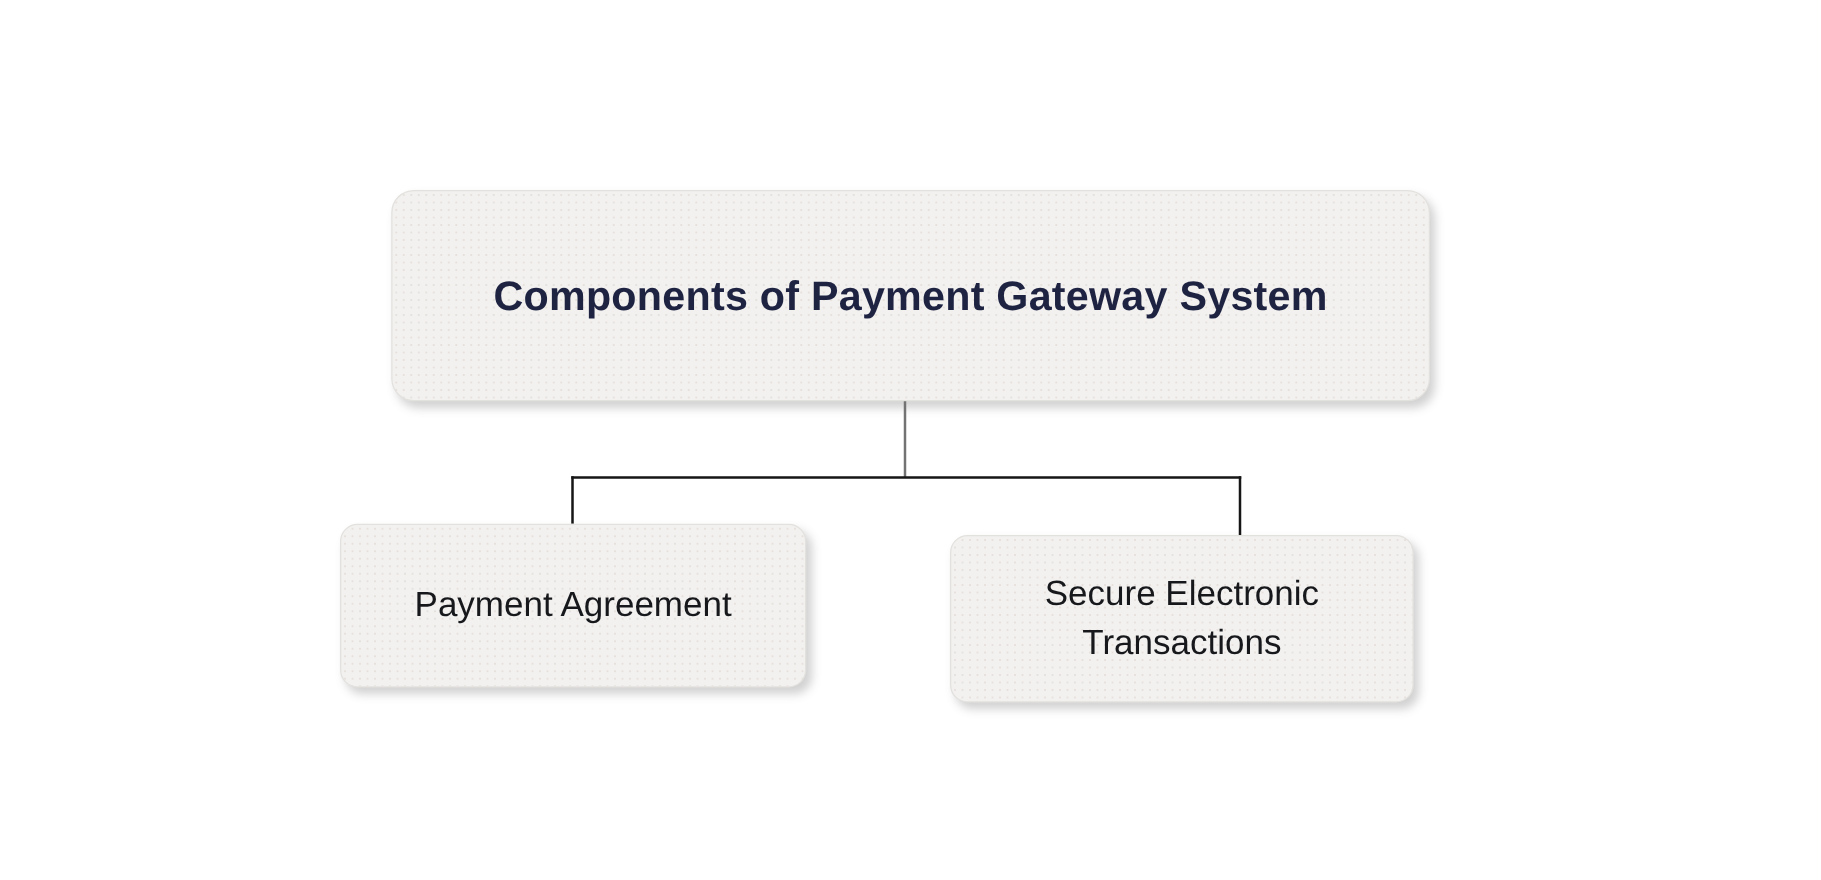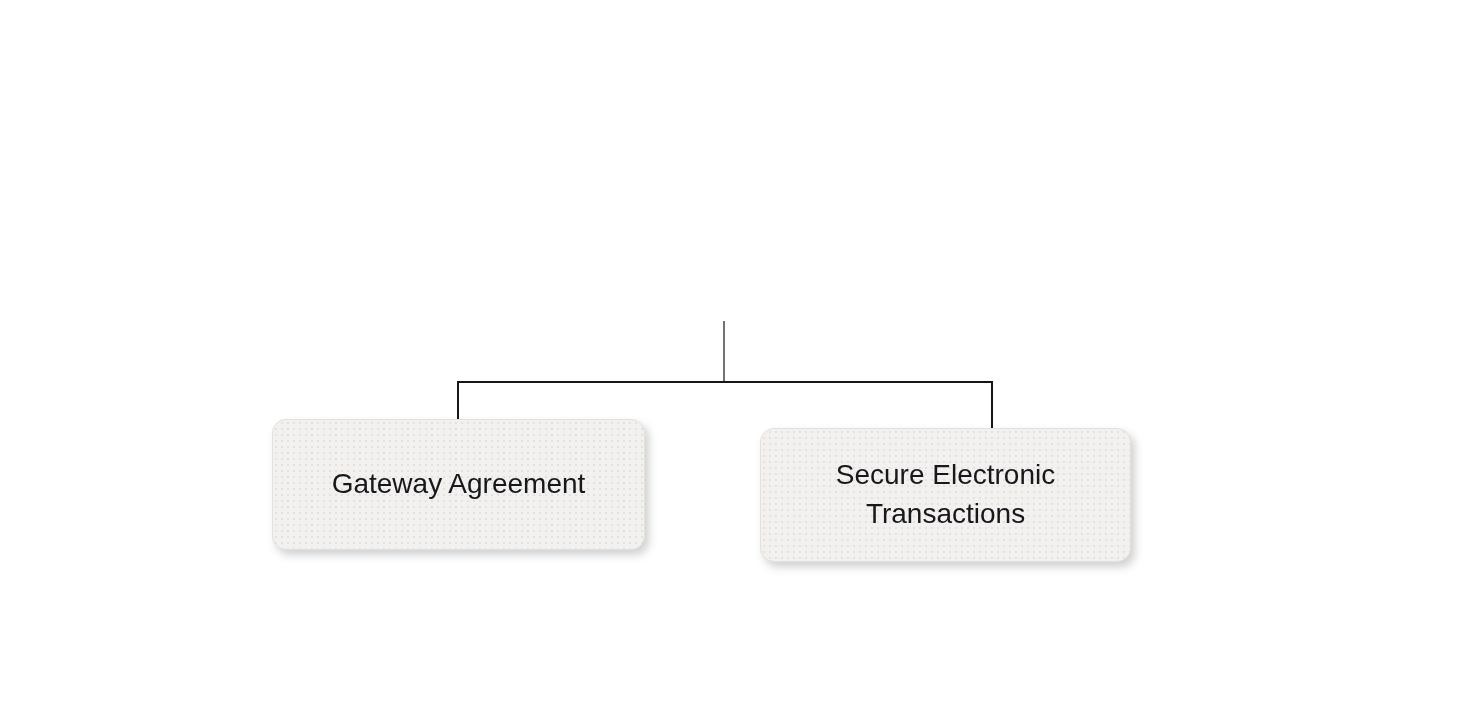"Components of Payment Gateway System" div.node { html: none -> <div> <span>Components of Payment Gateway System</span> </div> }
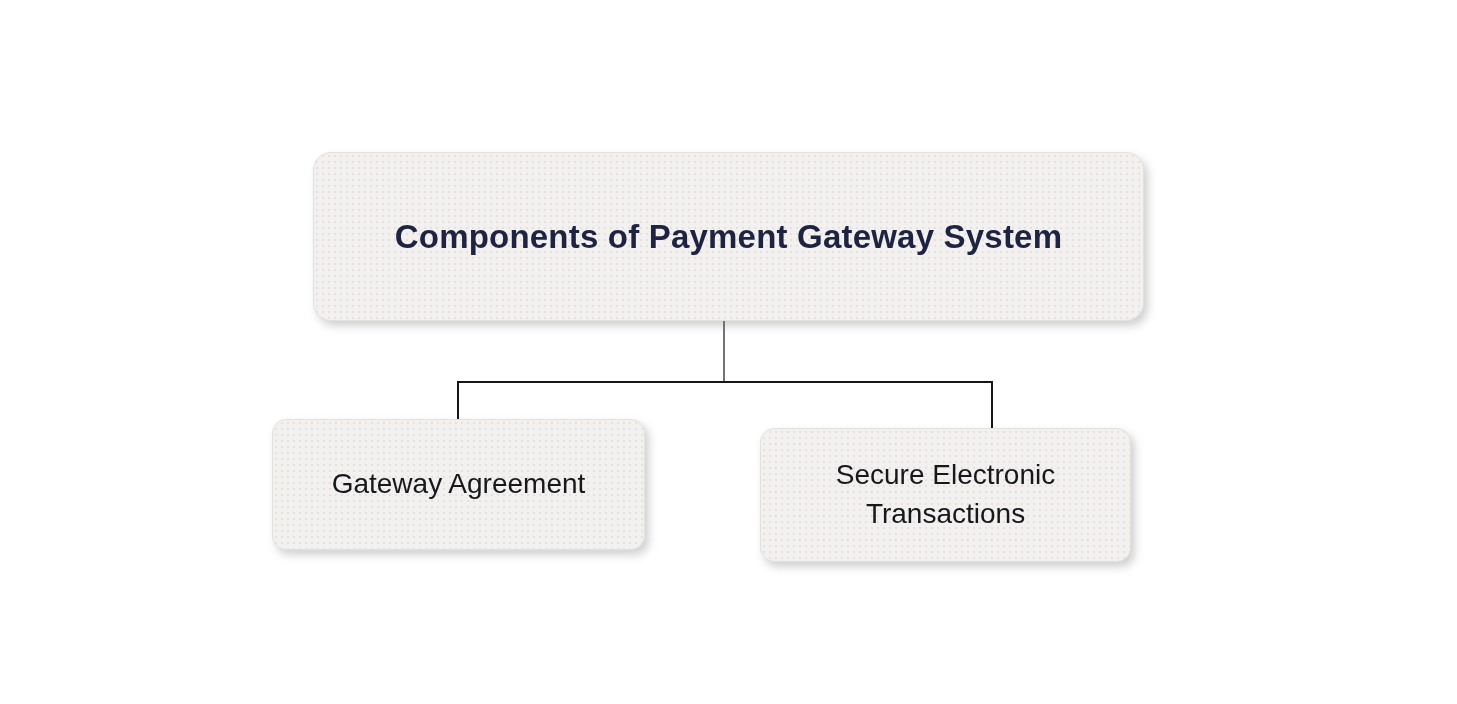"Gateway Agreement" span.node-label { text: Gateway -> Payment }
